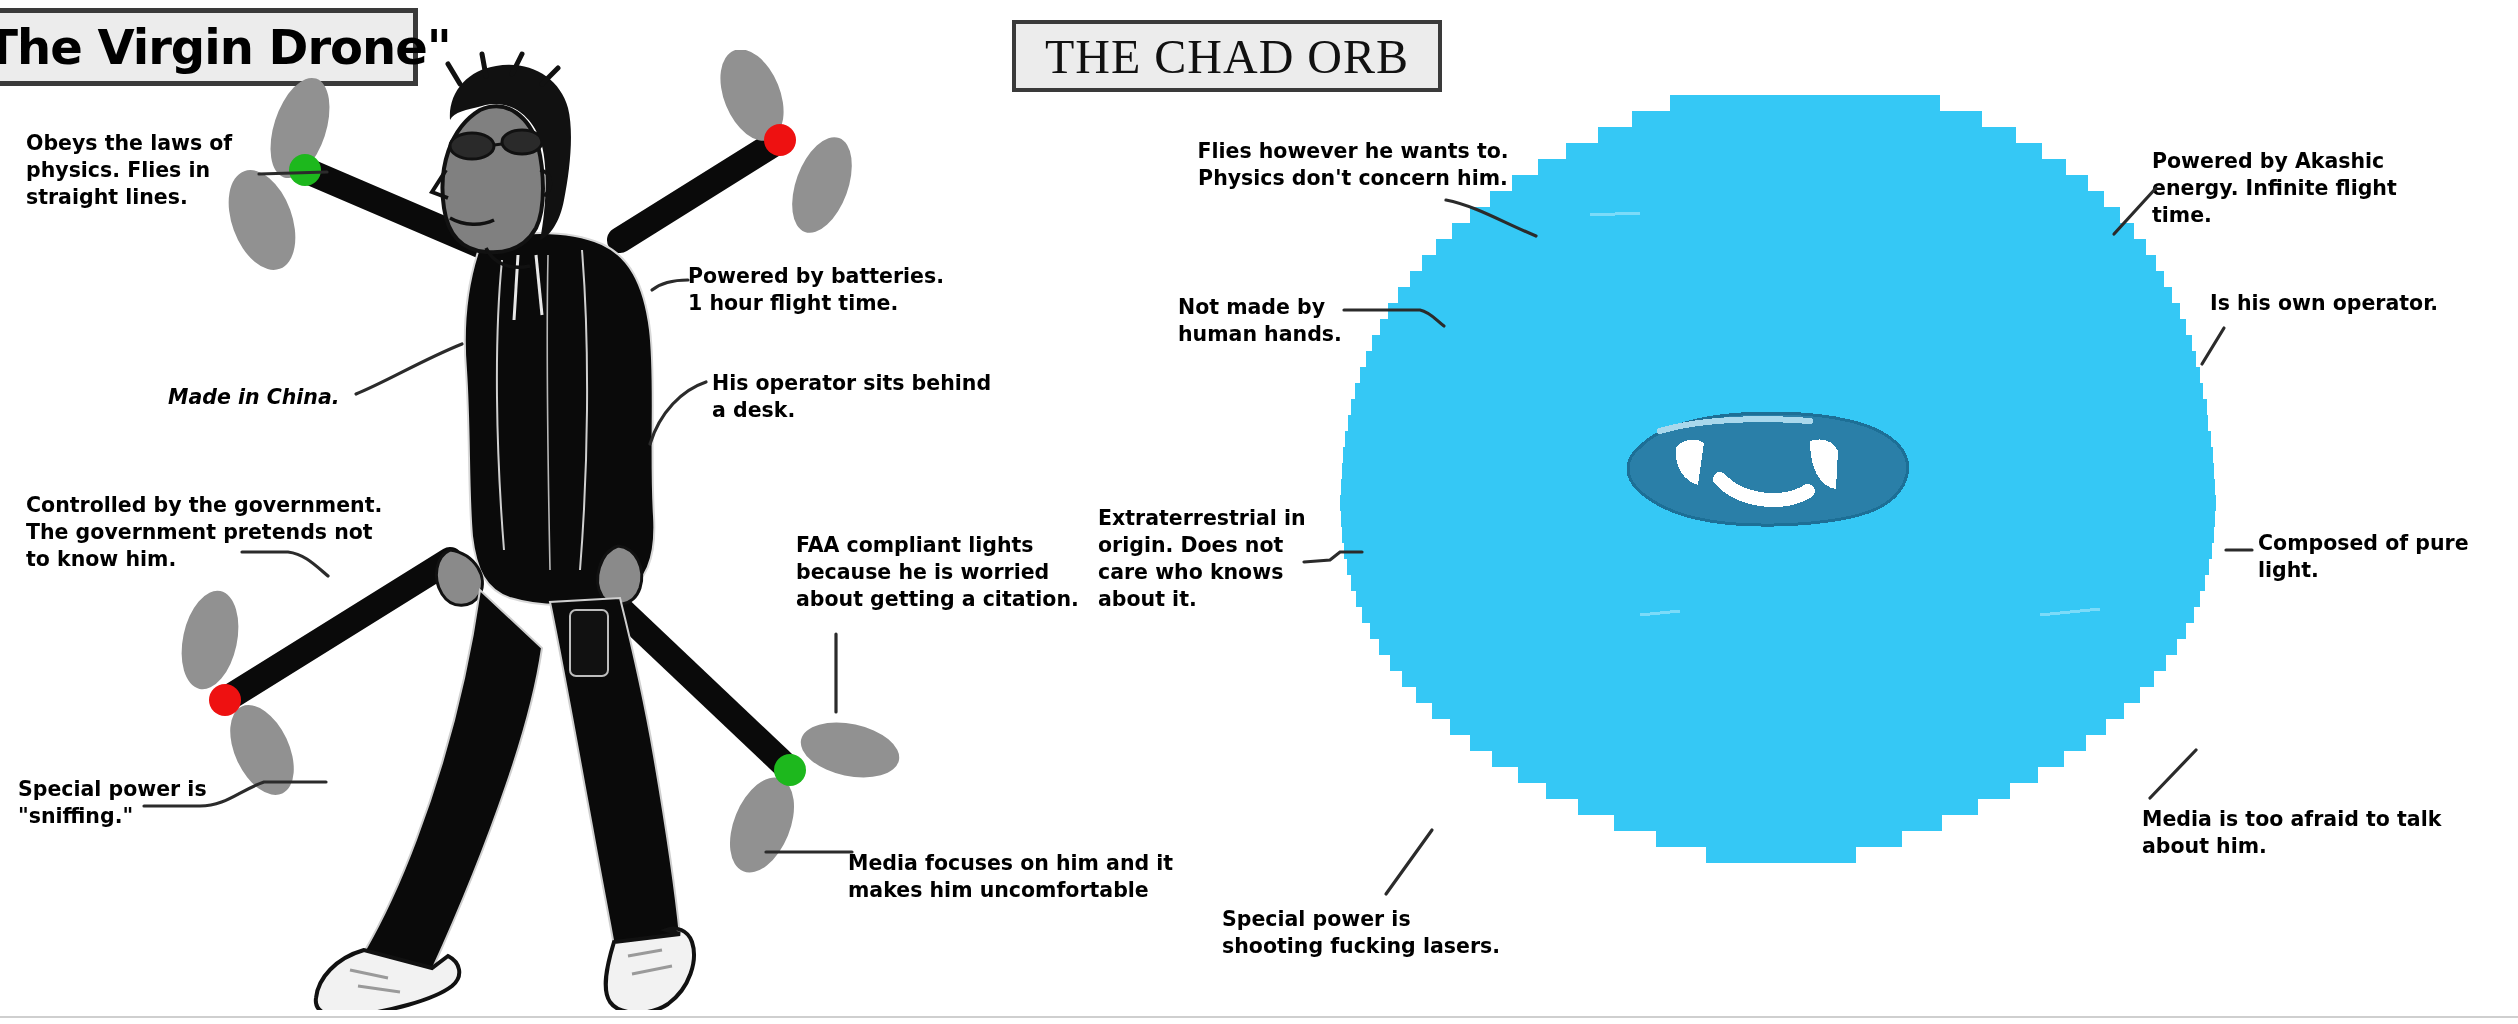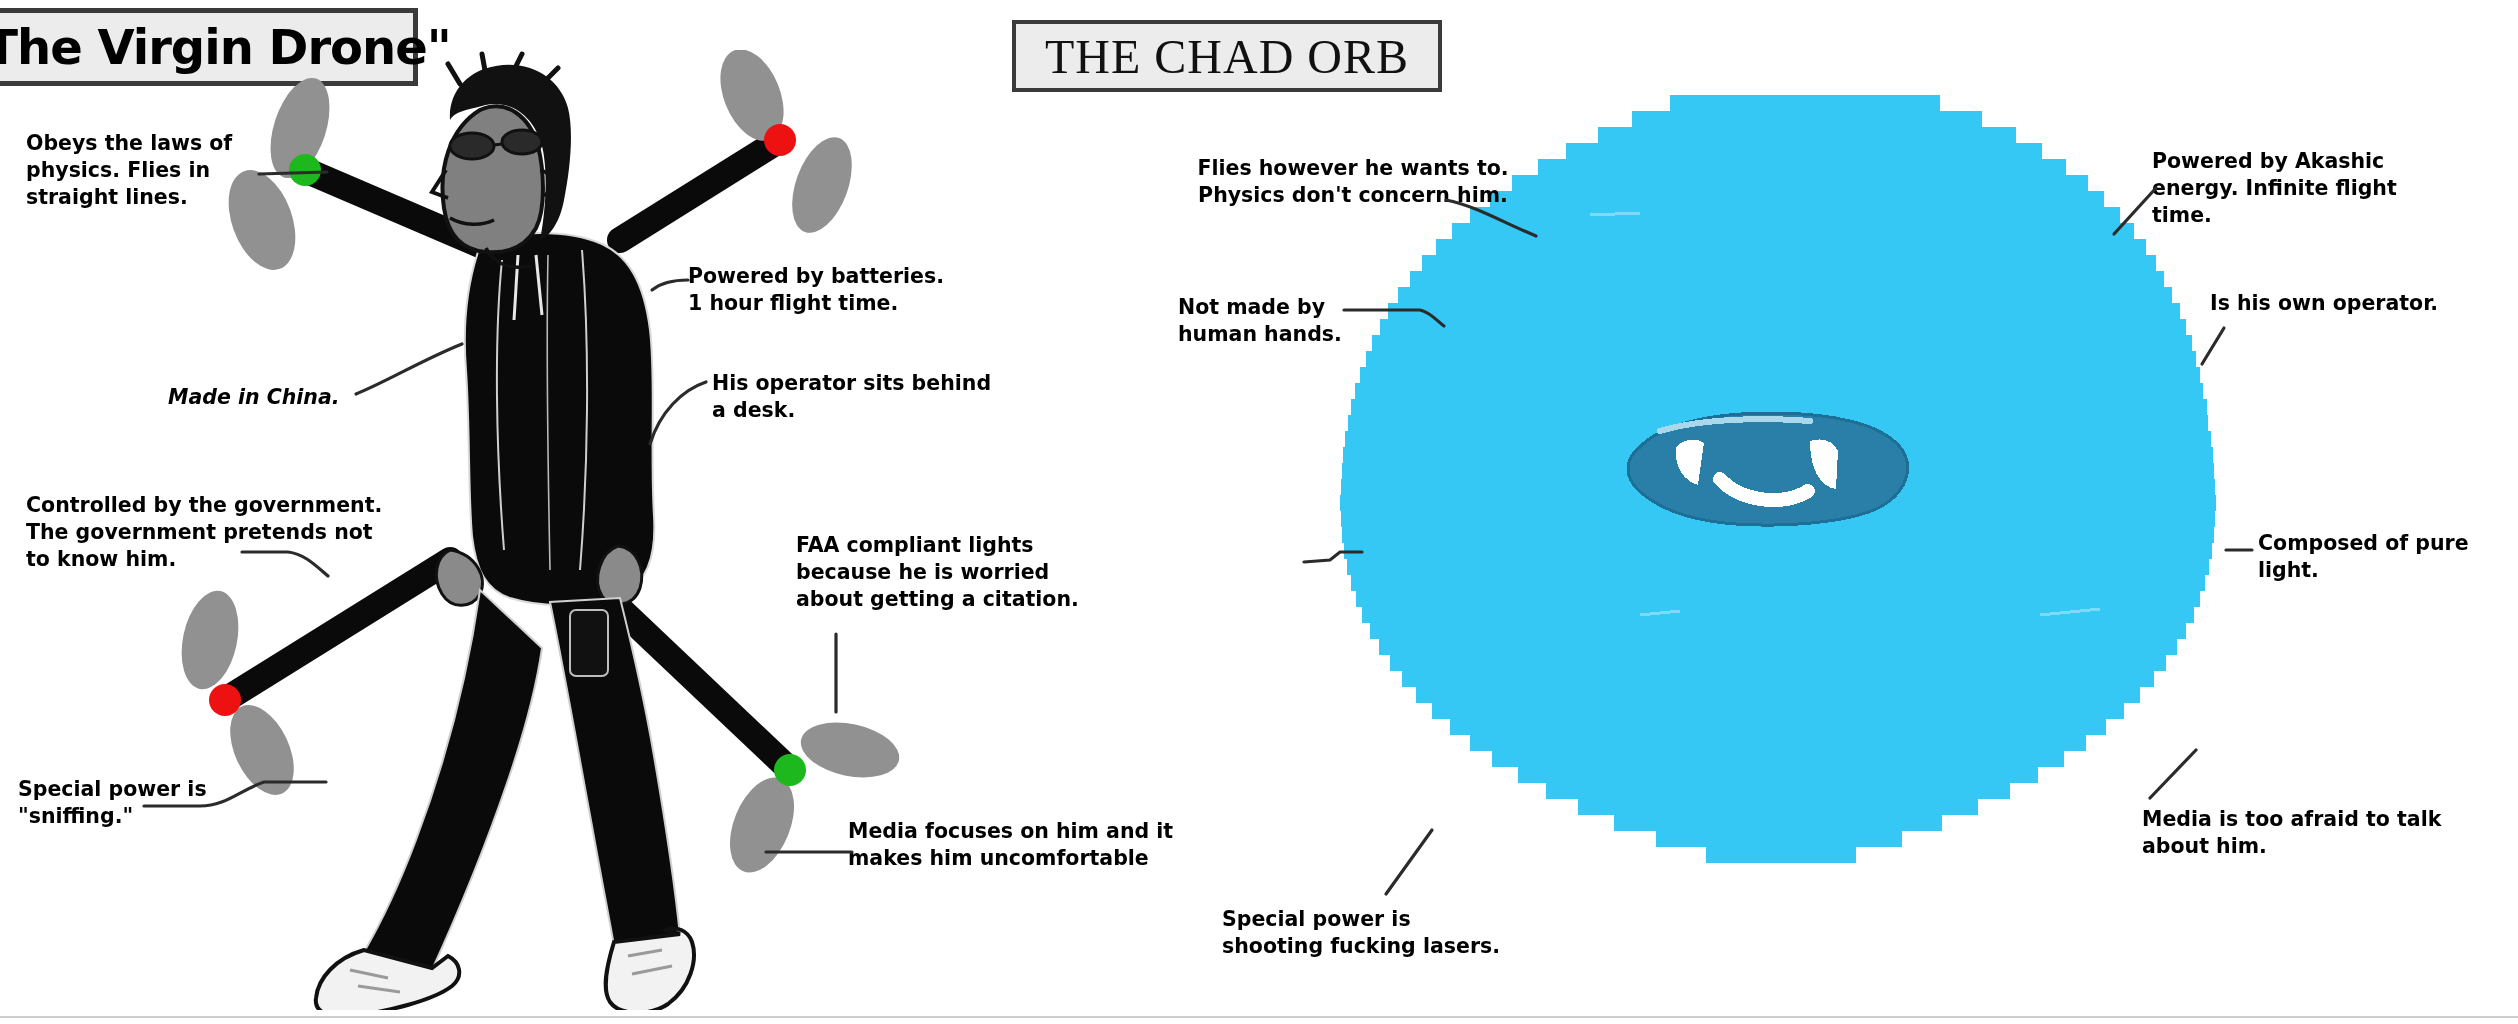"Flies however he wants to." div.label { margin-top: 17px -> none }
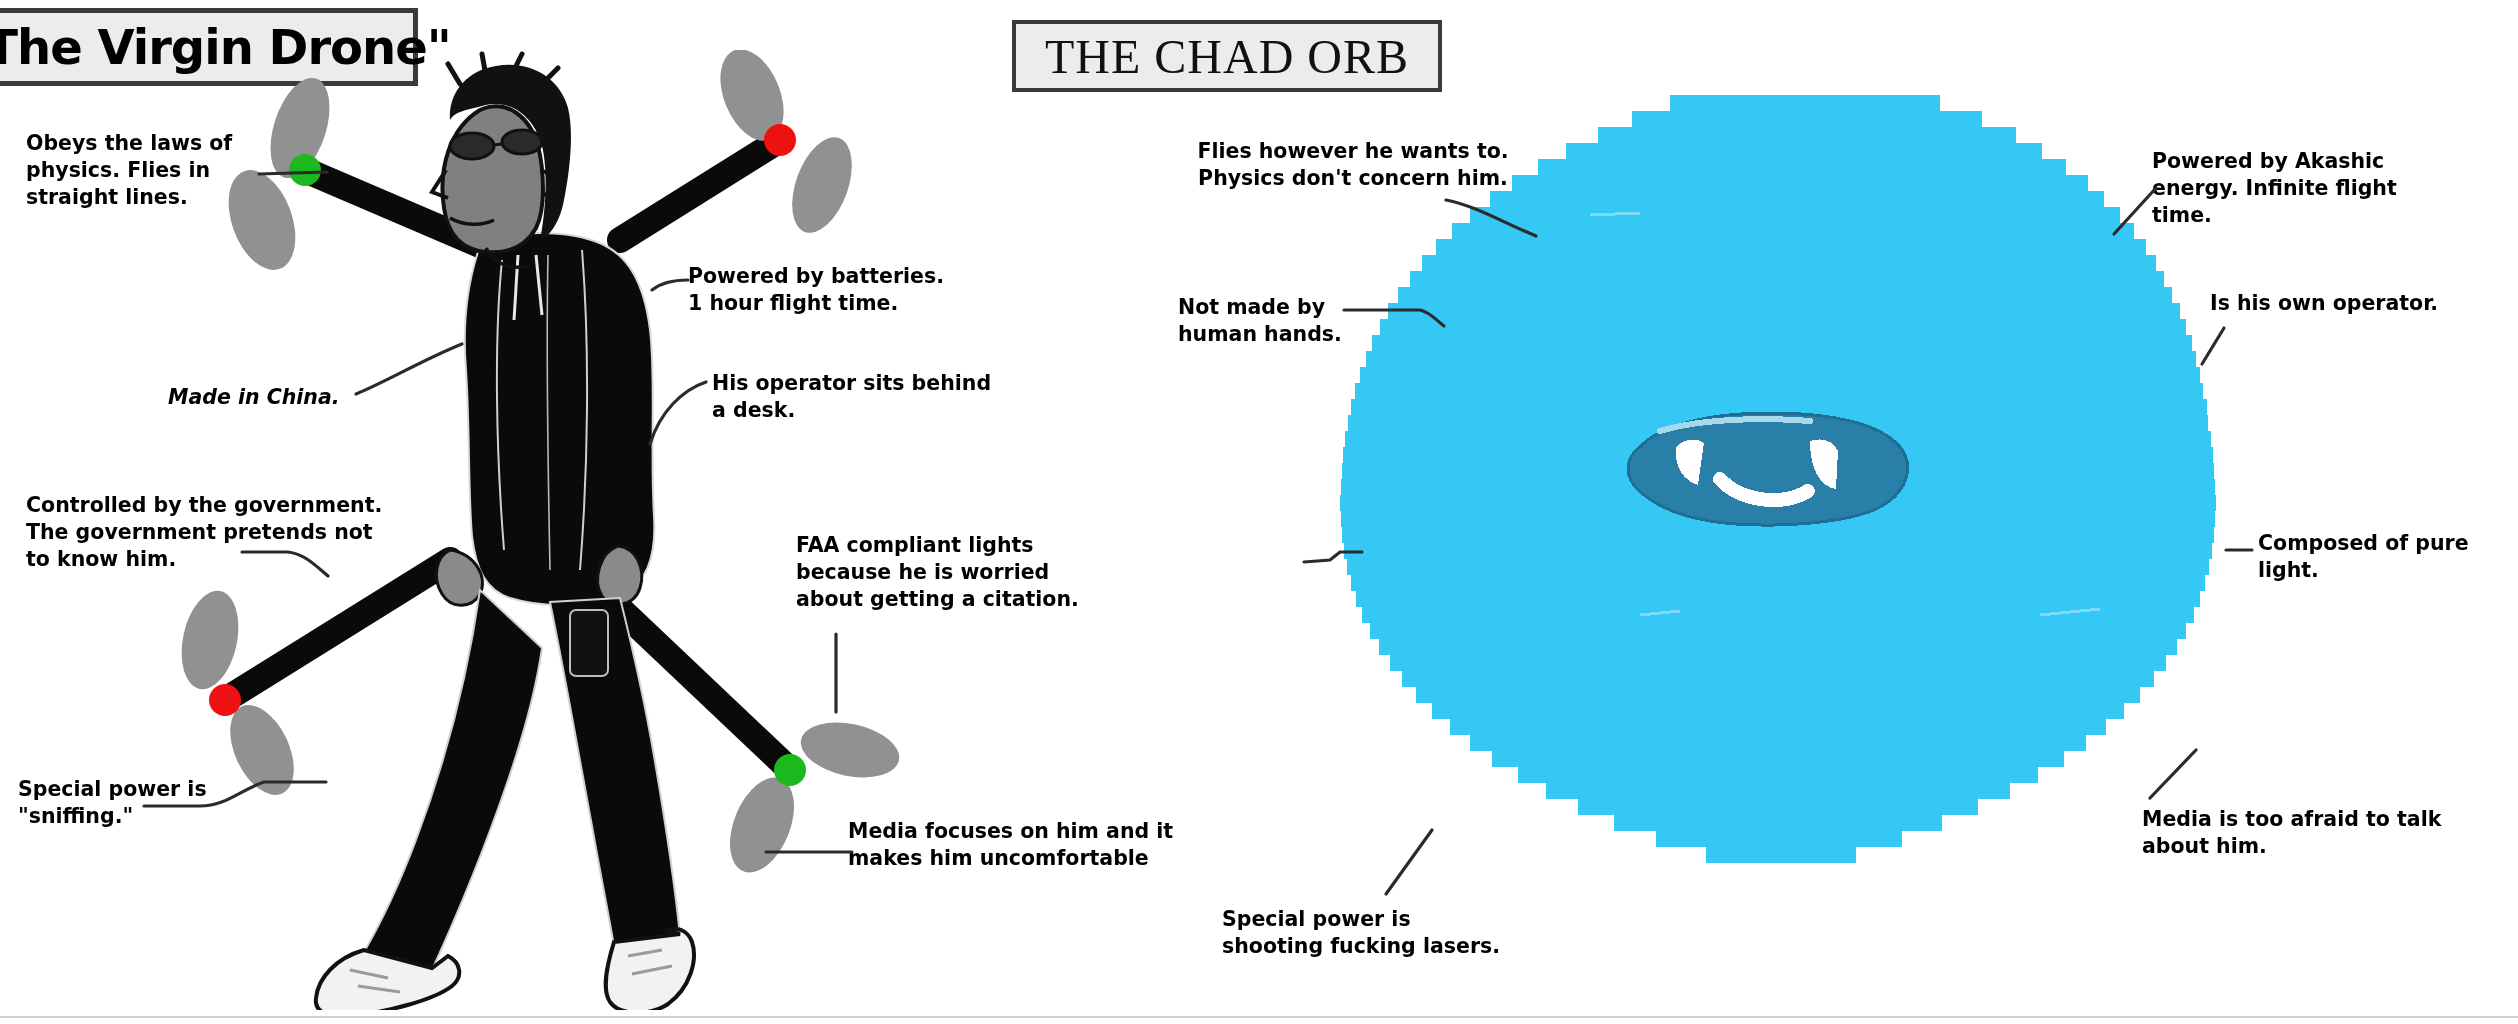"Extraterrestrial in" div.label { html: none -> <div>Extraterrestrial in origin. Does not care who knows about it.</div> }
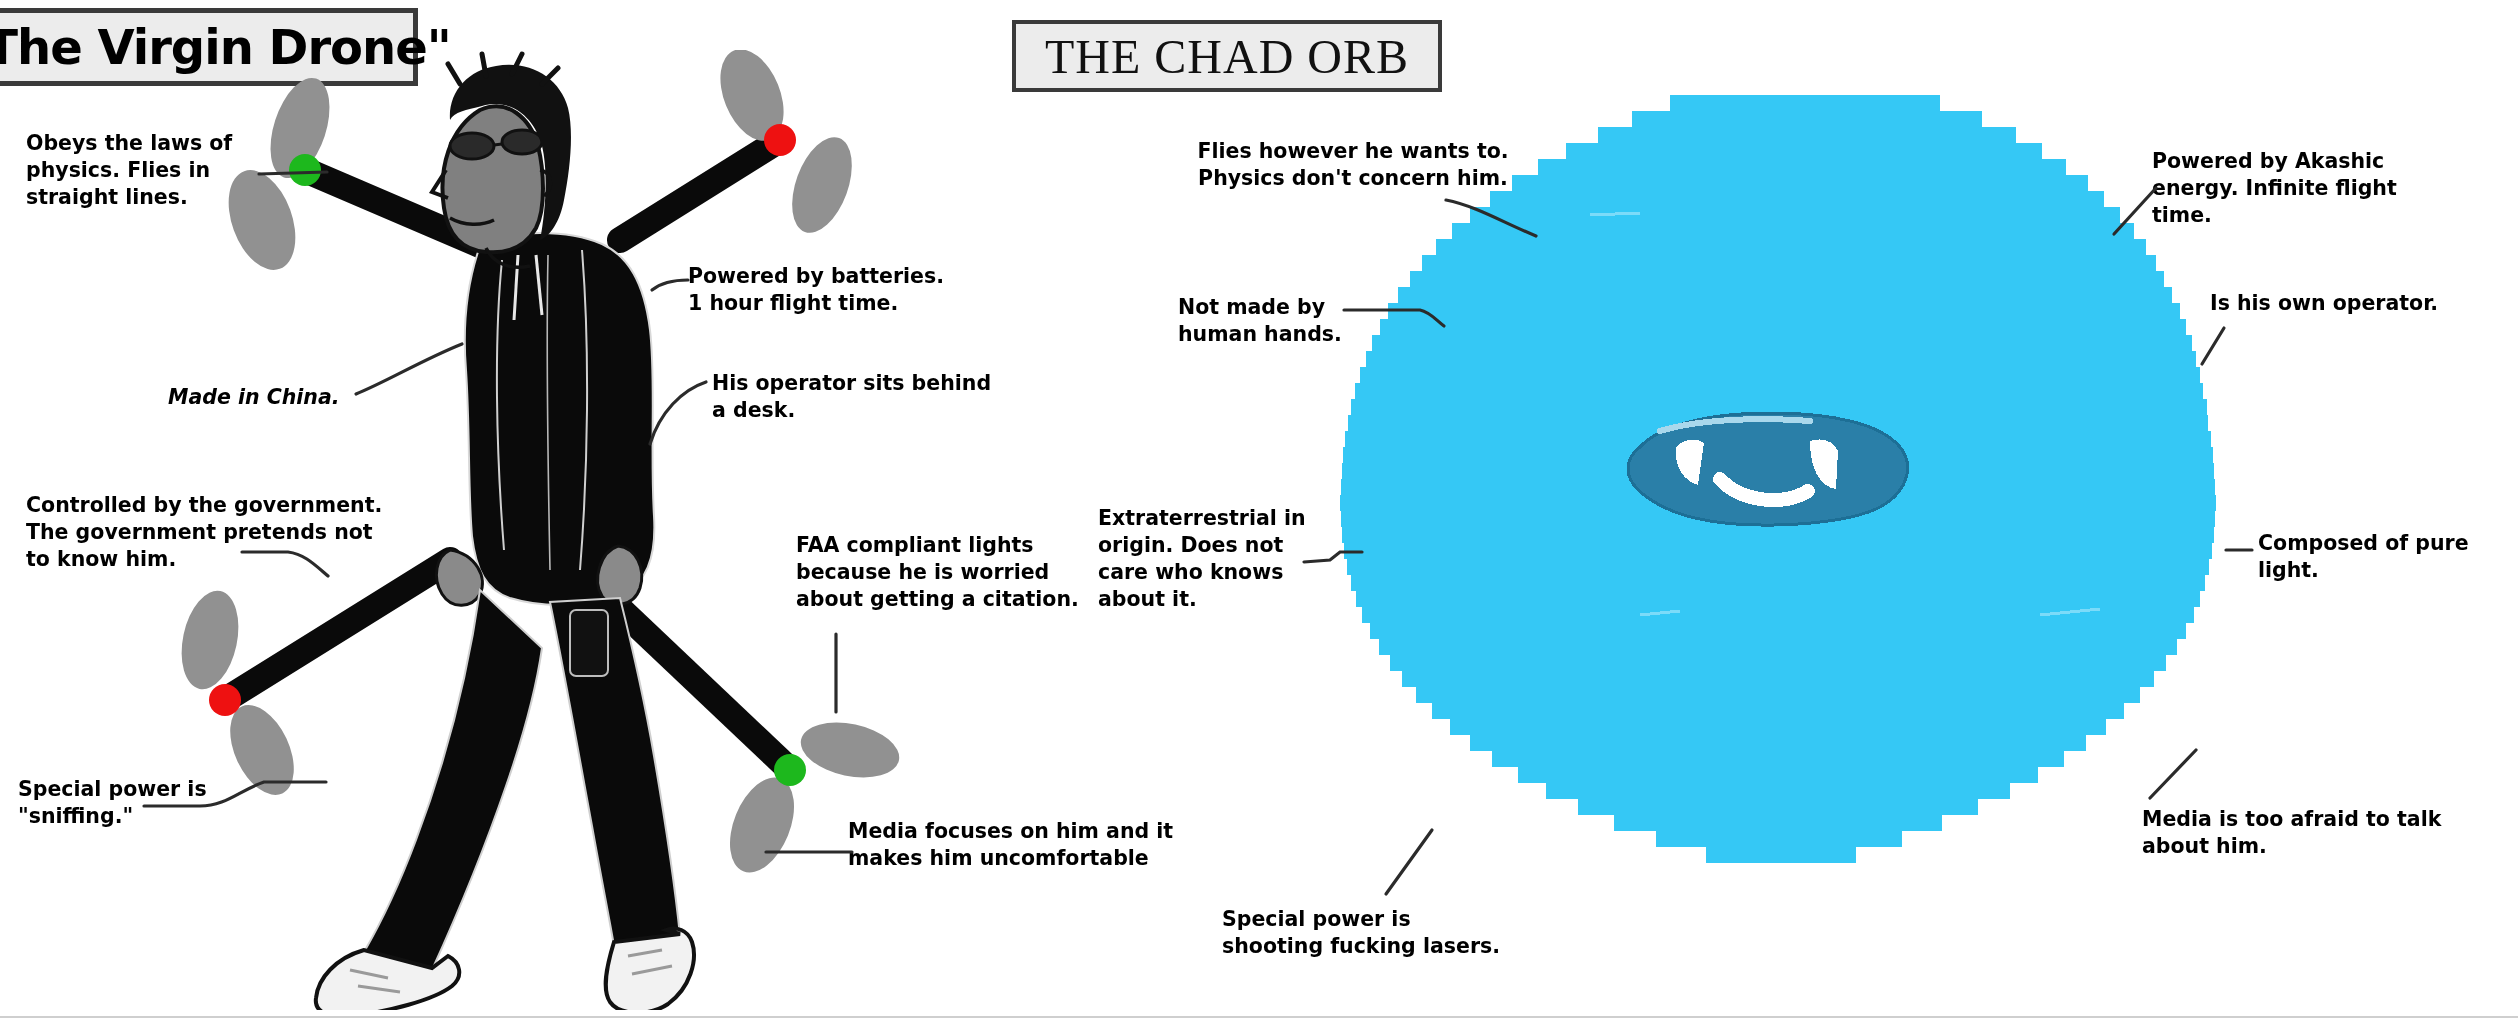"Media focuses on him and" div.label { top: 818px -> 850px }
